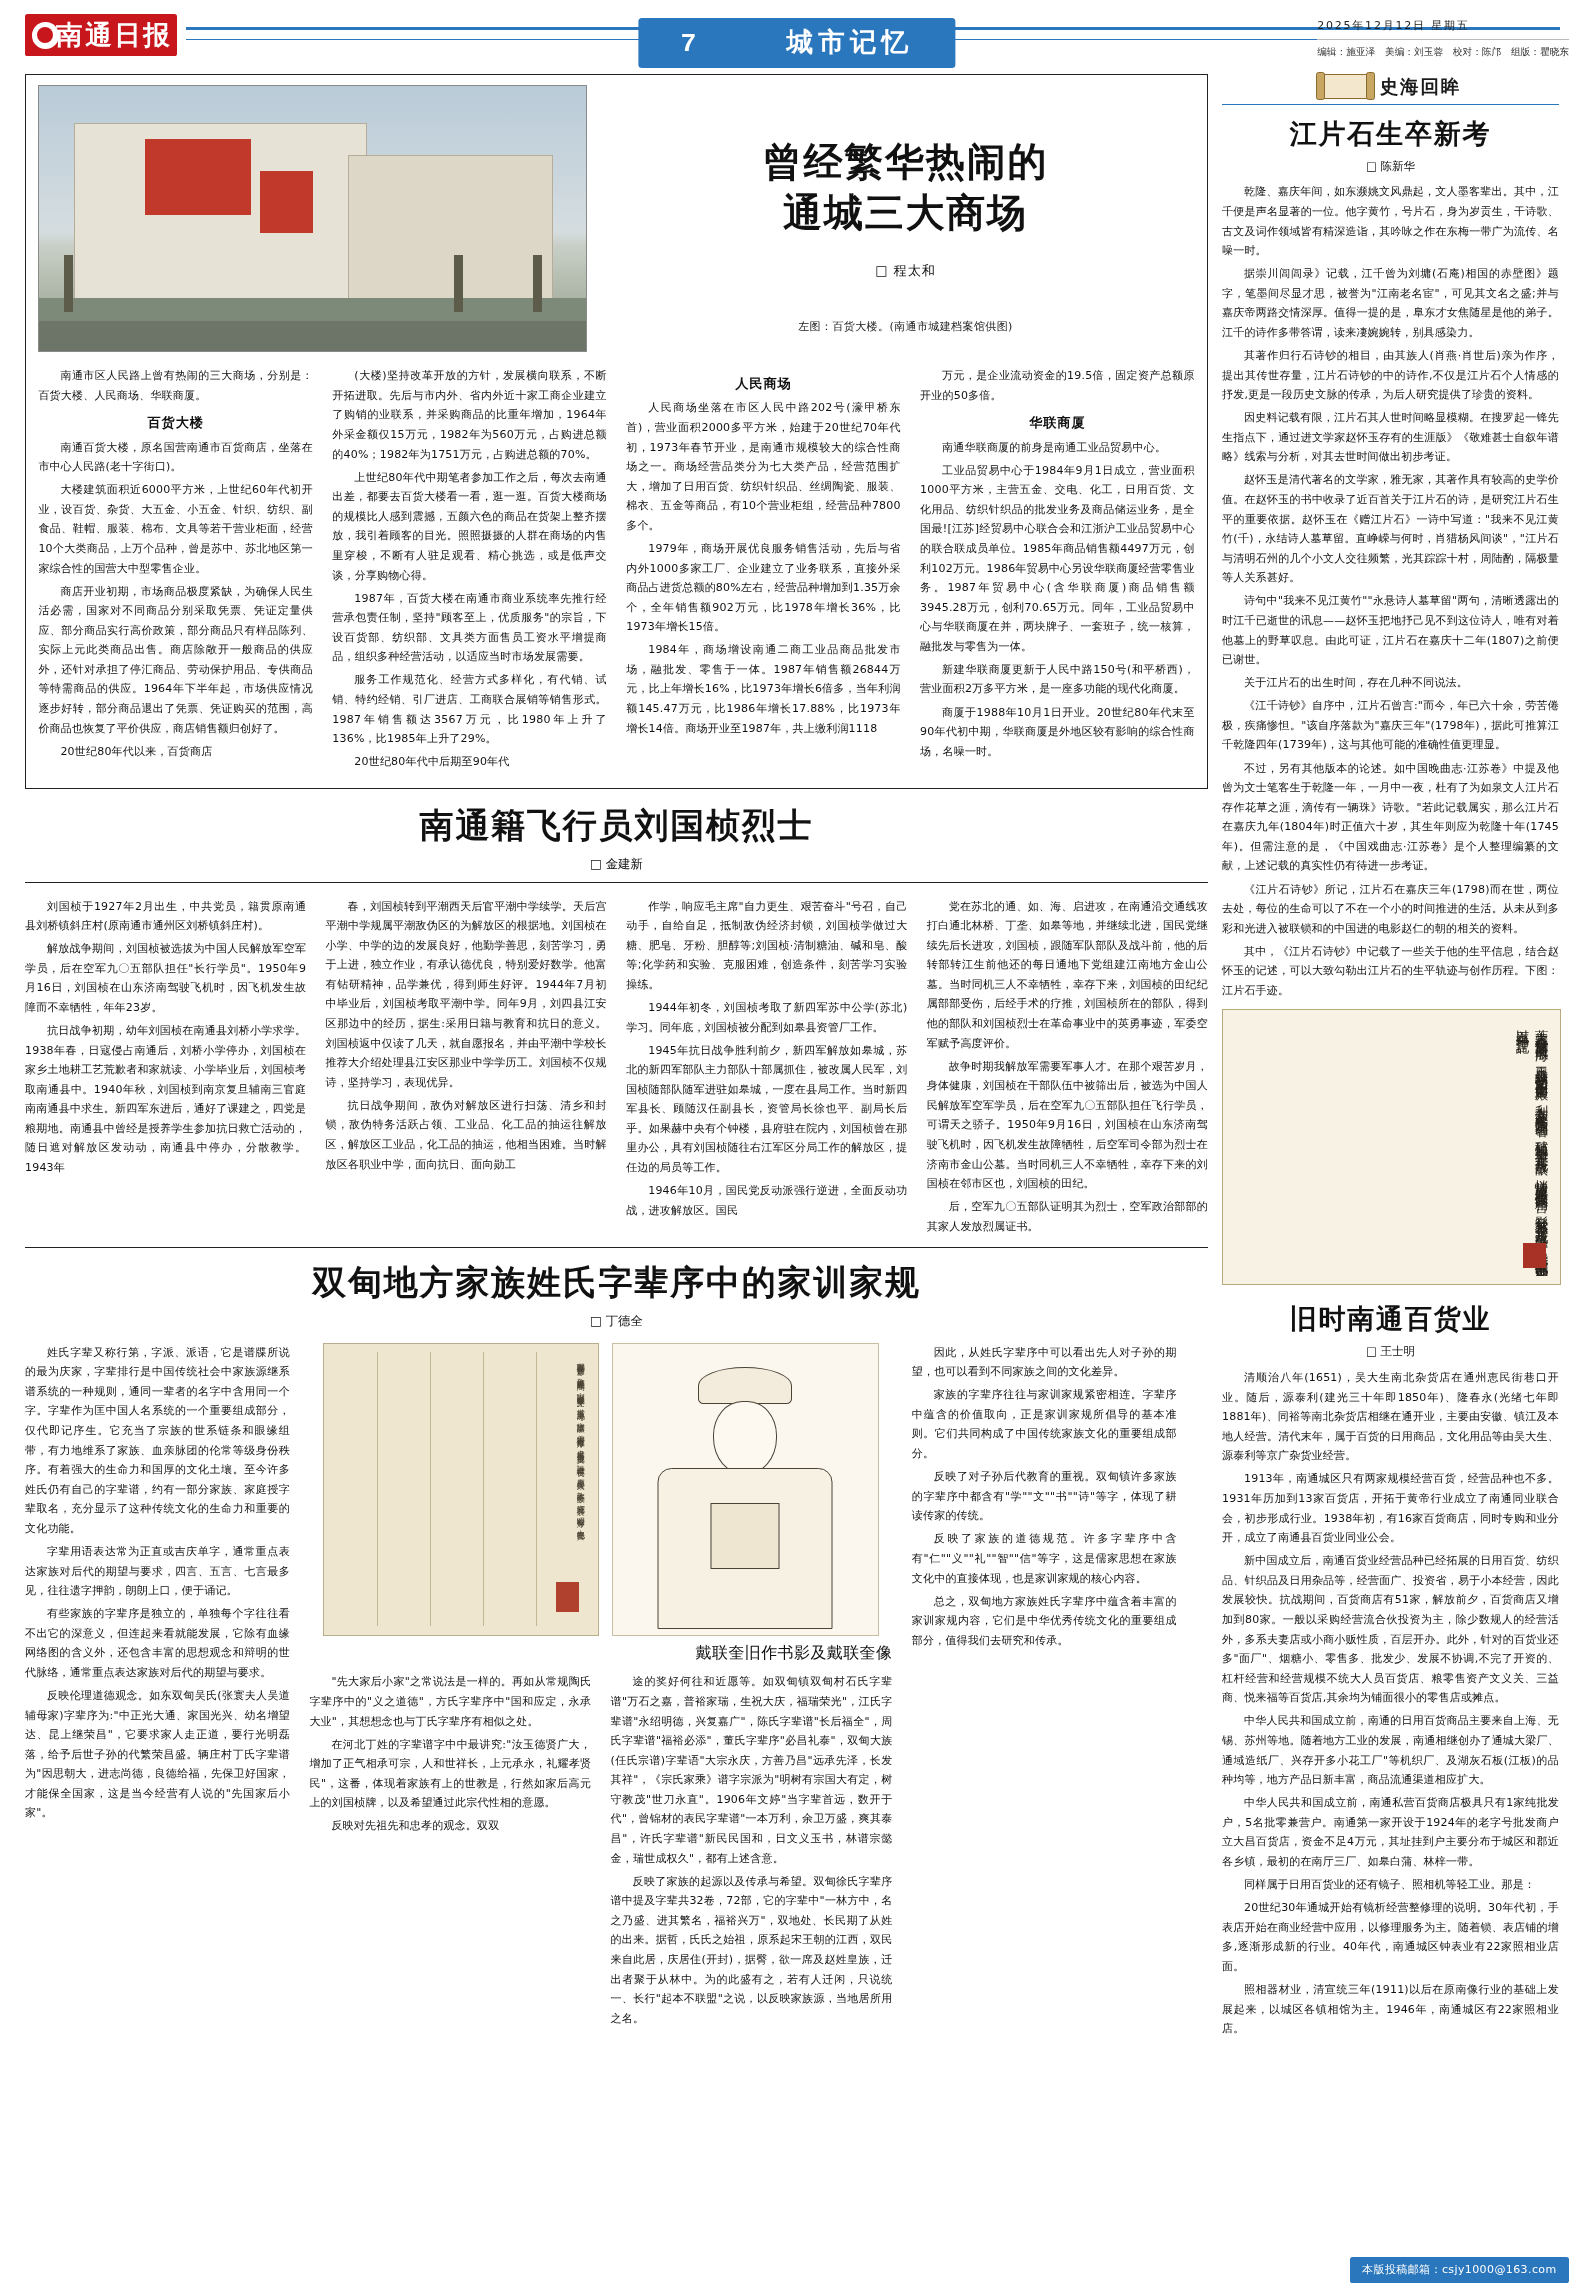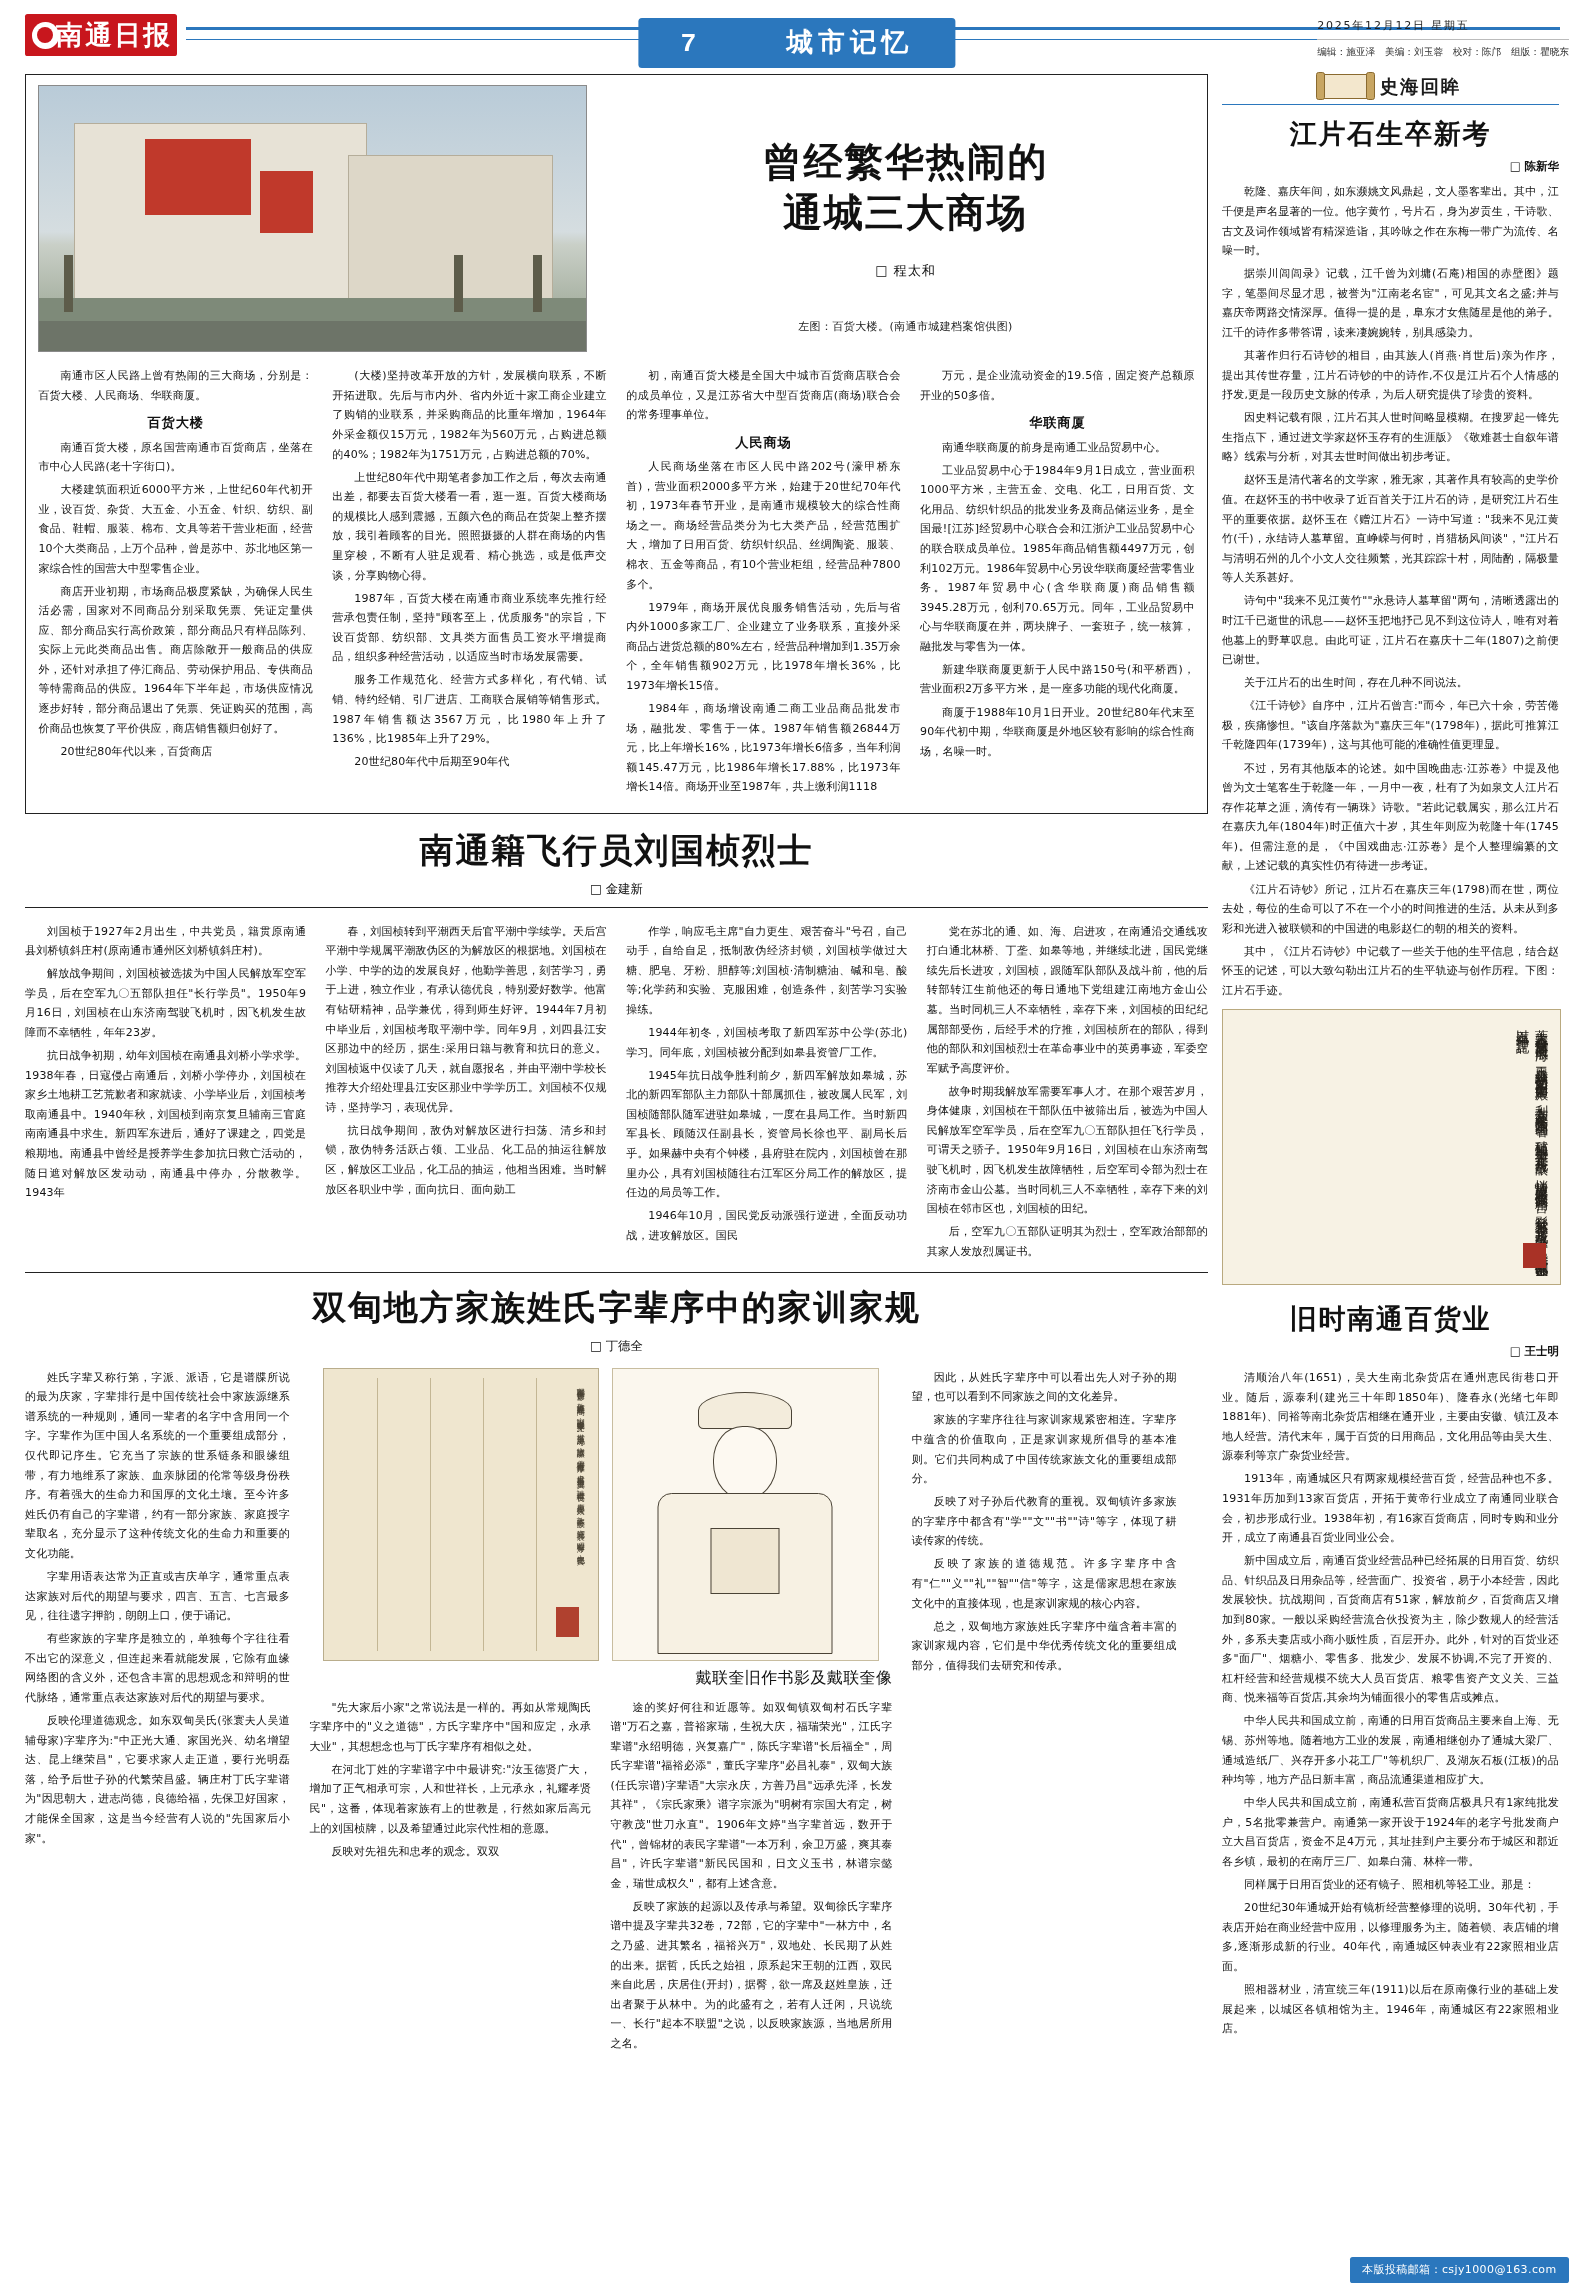"□ 陈新华" .r-by { font-weight: bold -> none; text-align: right -> center }
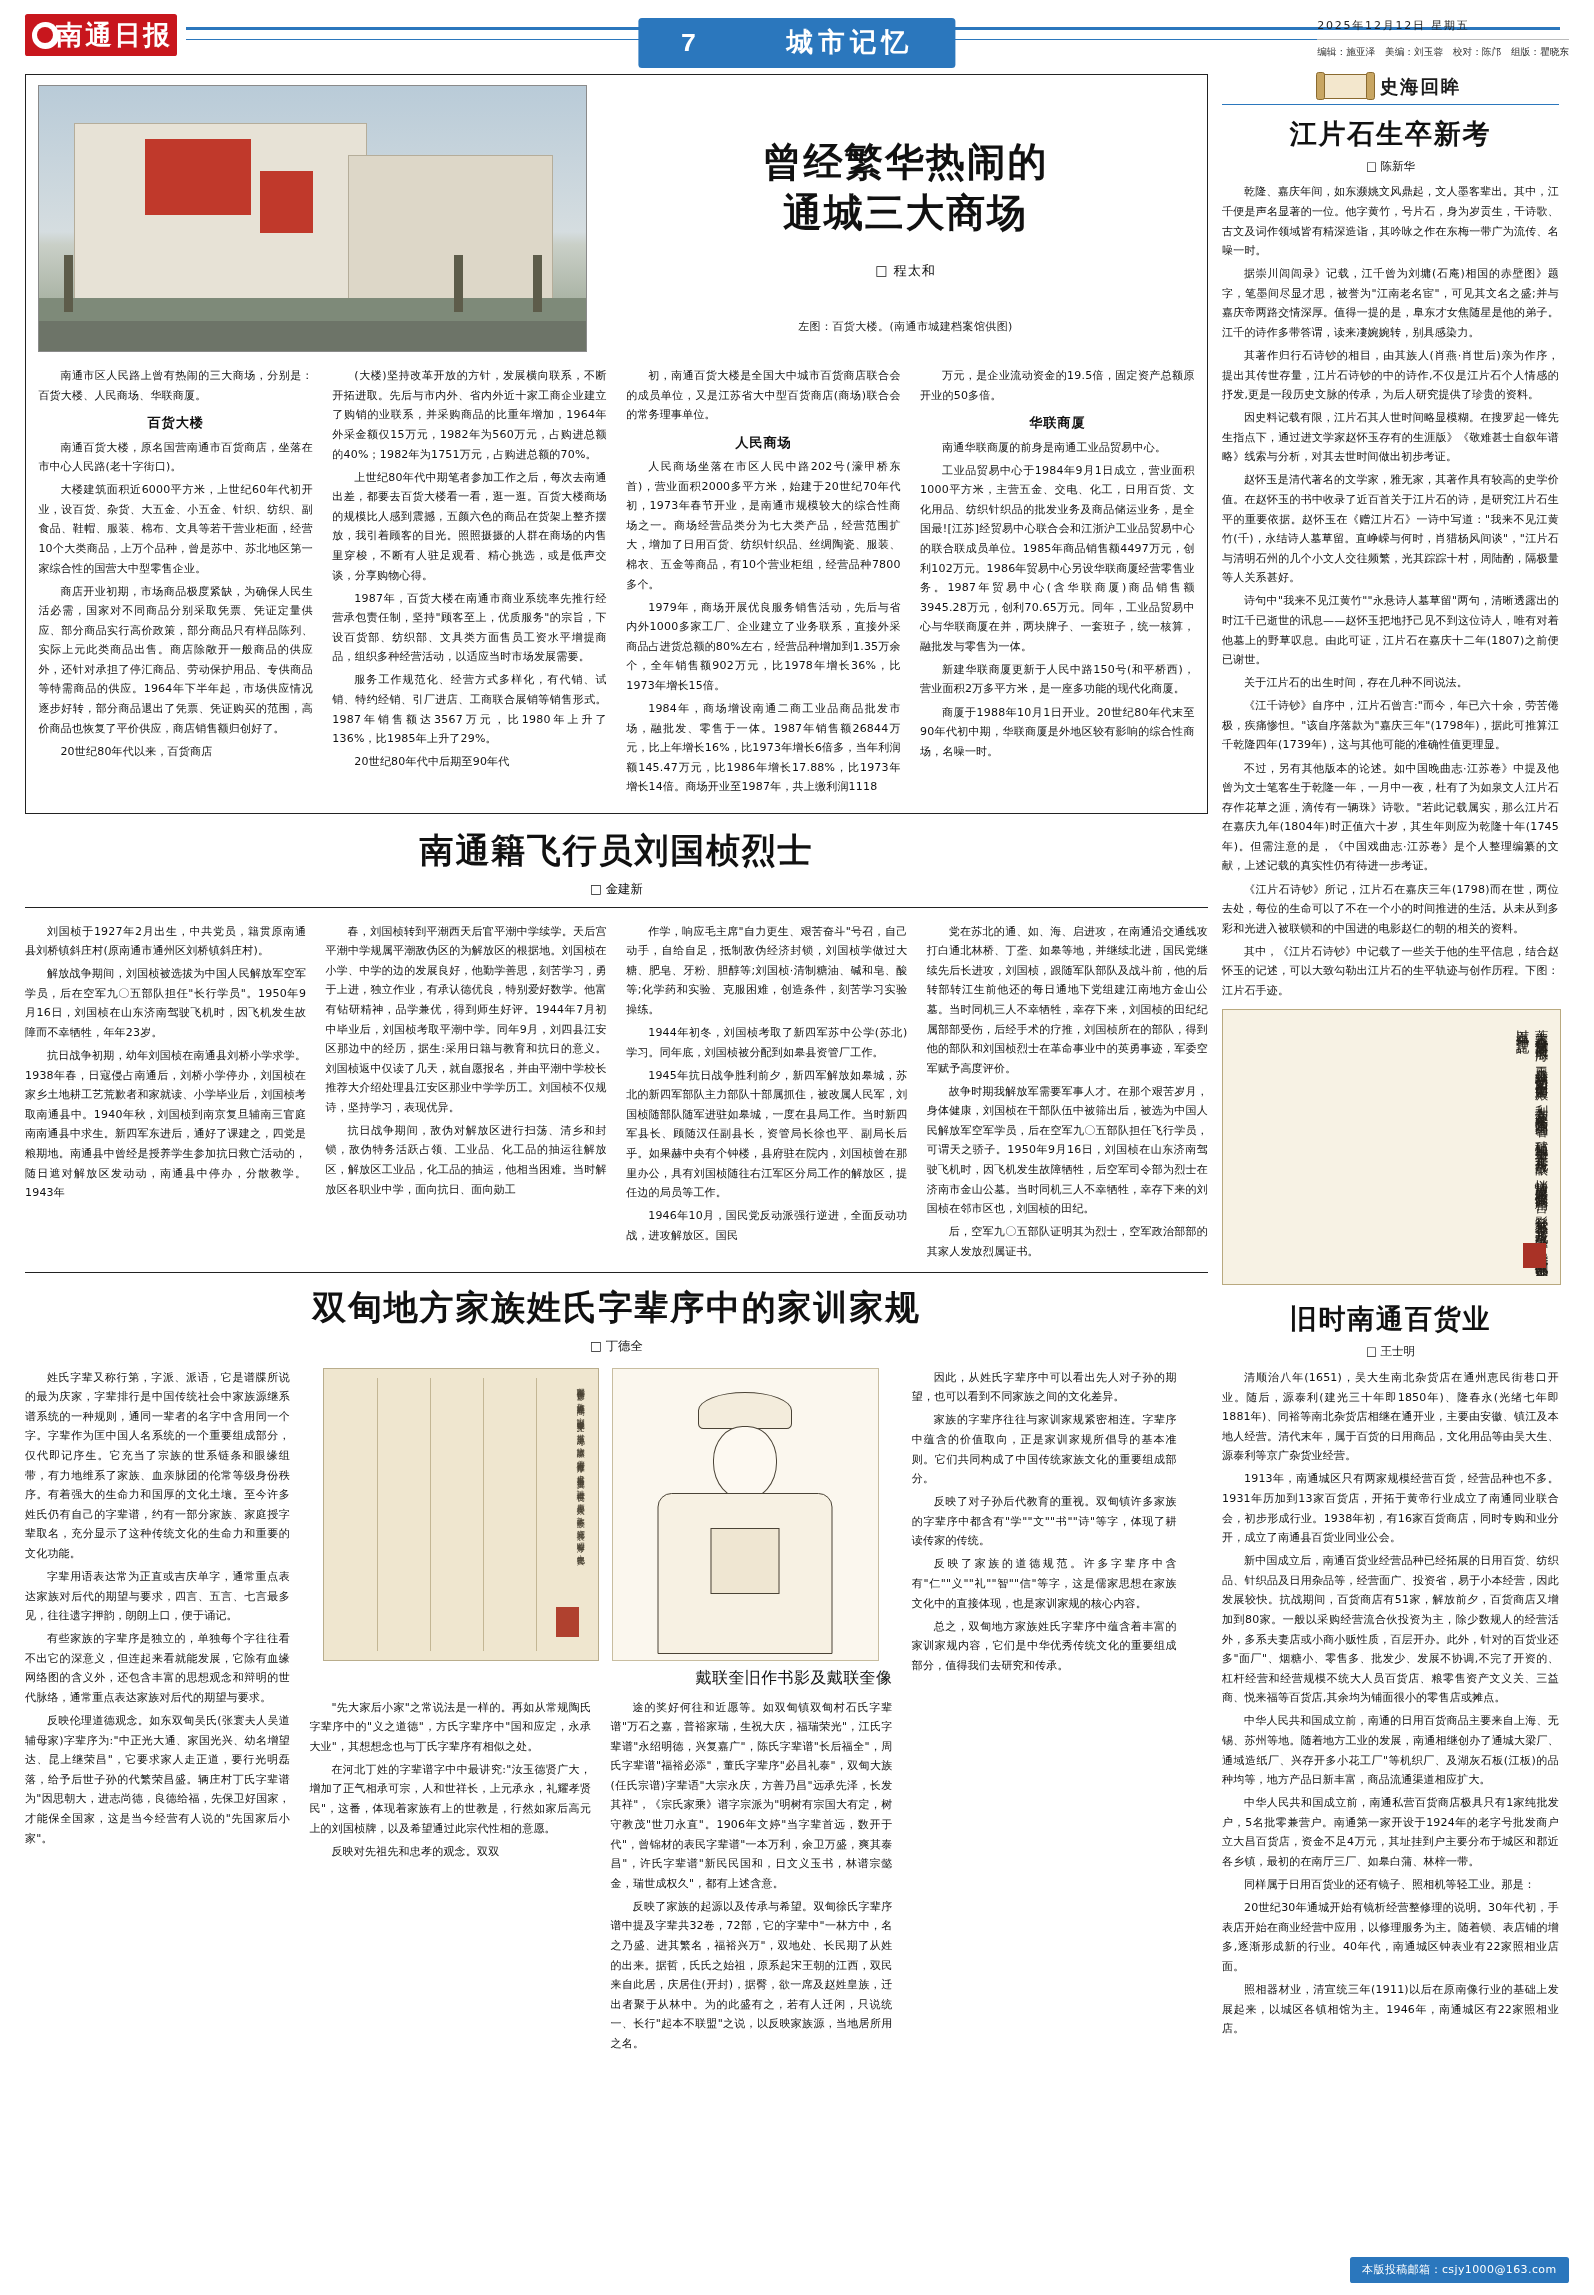"初，南通百货大楼是全国大中城市百货商店联合会的成员单位，又是江苏省大中型百货商店" p.body { html: <p>初，南通百货大楼是全国大中城市百货商店联合会的成员单位，又是江苏省大中型百货商店(商场)联合会的常务理事单位。</p> -> none }
